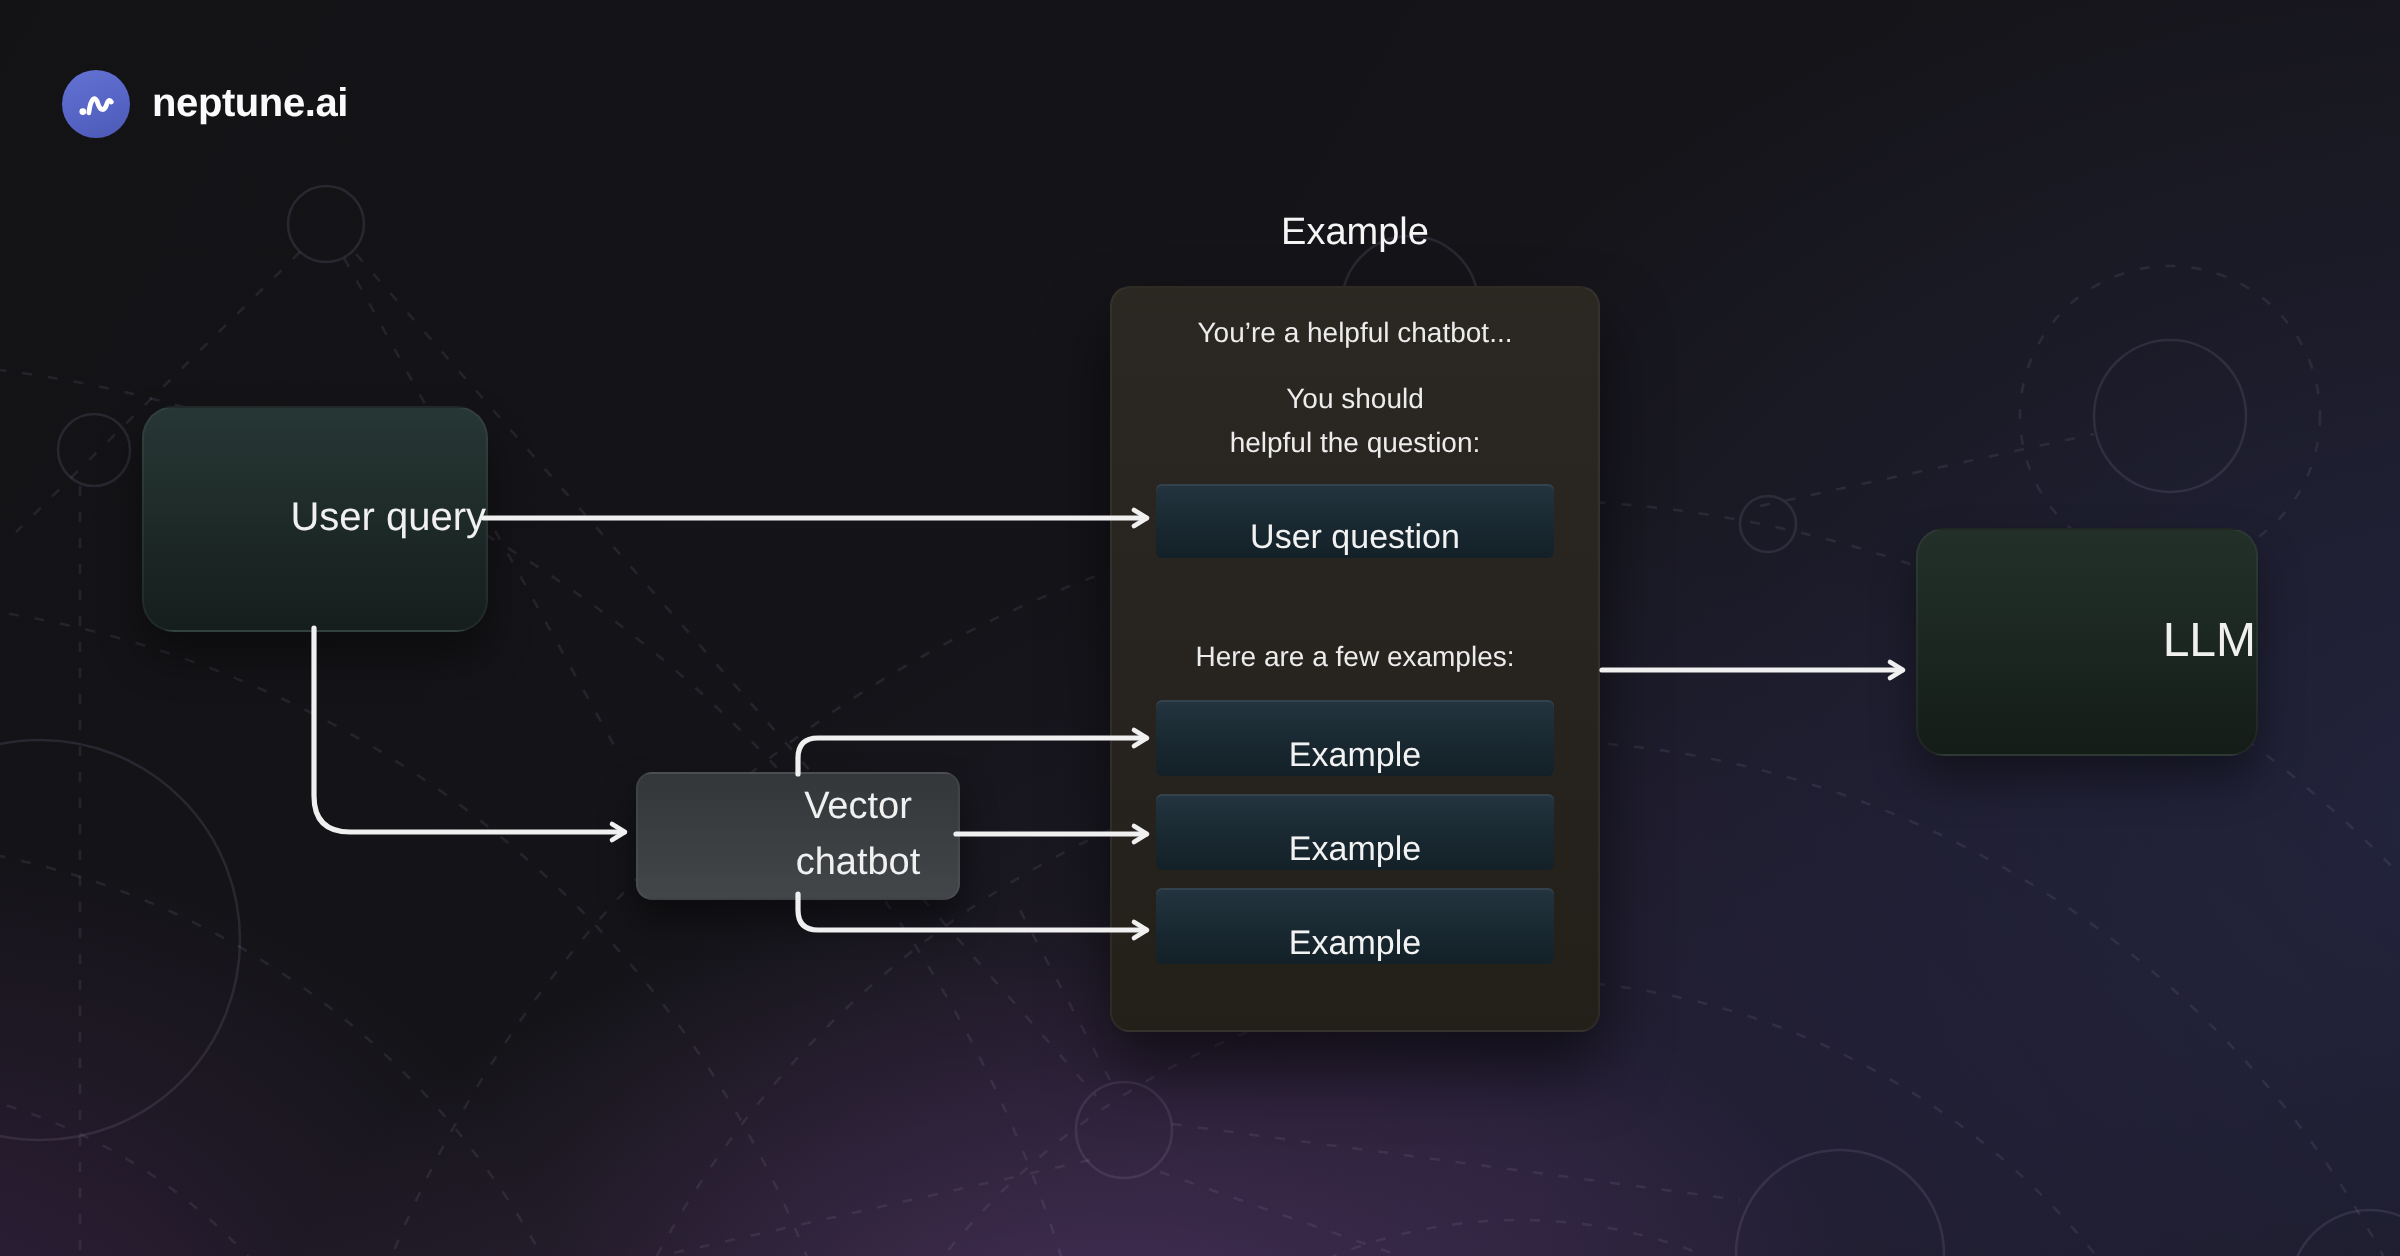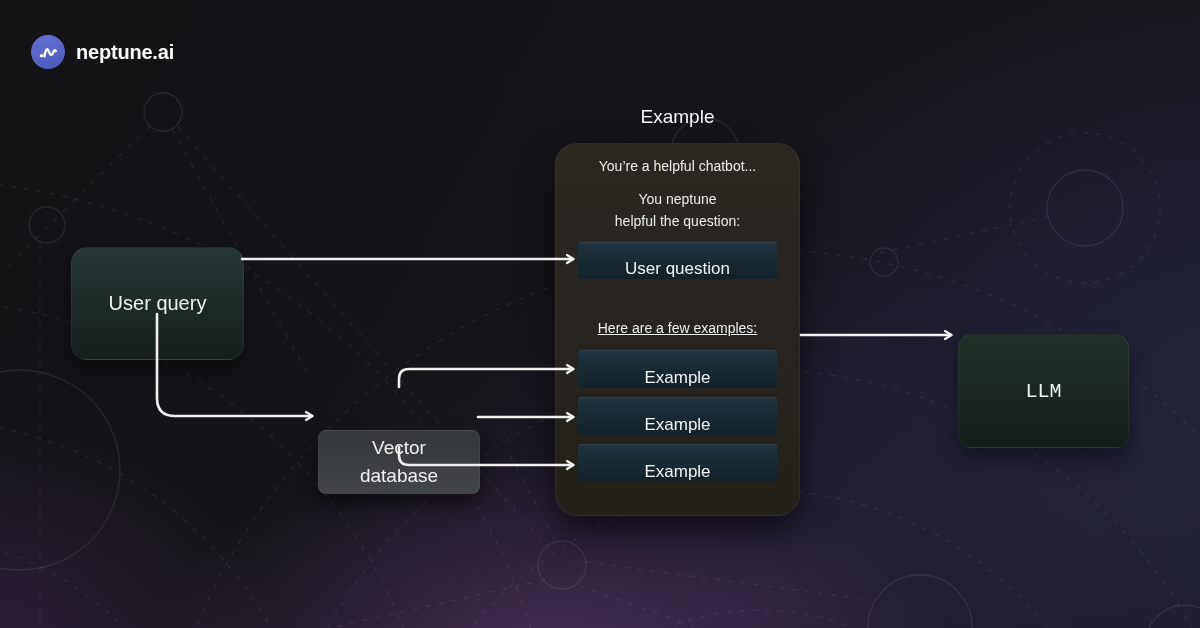"You’re a helpful chatbot..." .prompt-box { border-radius: 22px -> 10px }
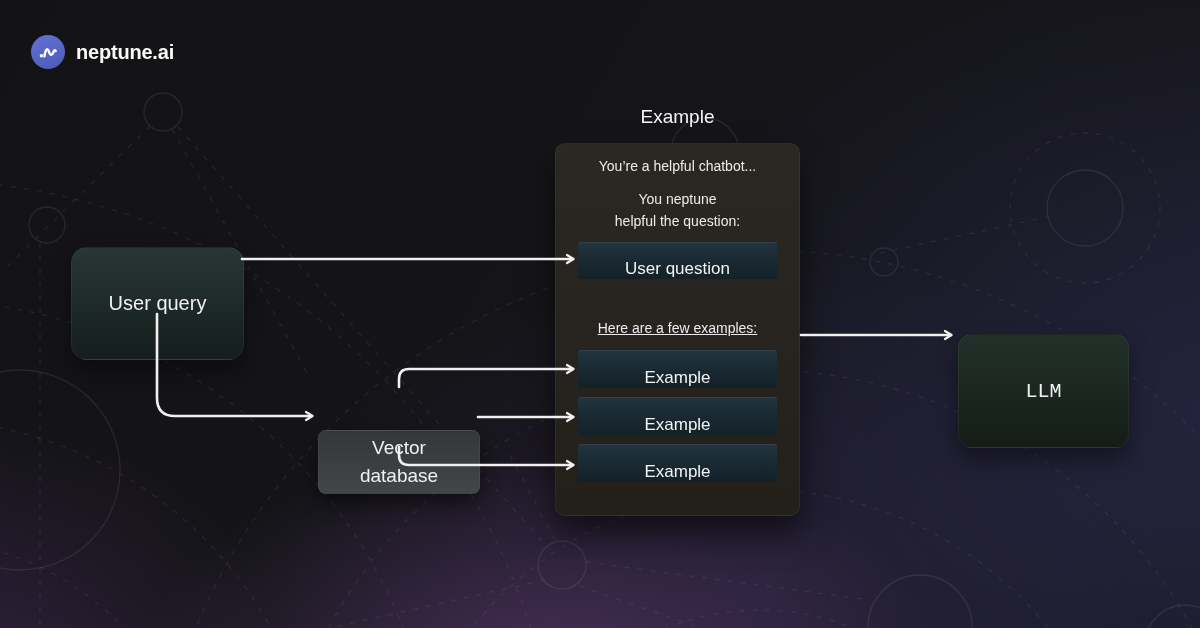"You neptune" span { text: neptune -> should }
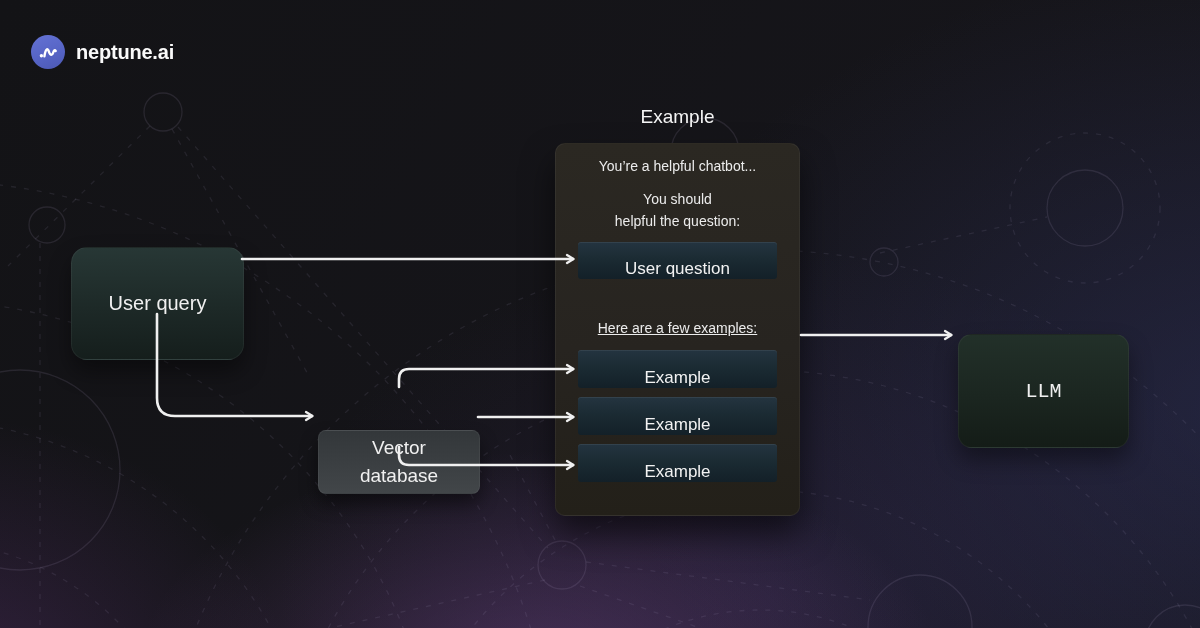"User query" .node { justify-content: center -> flex-end; margin-top: 44px -> none }
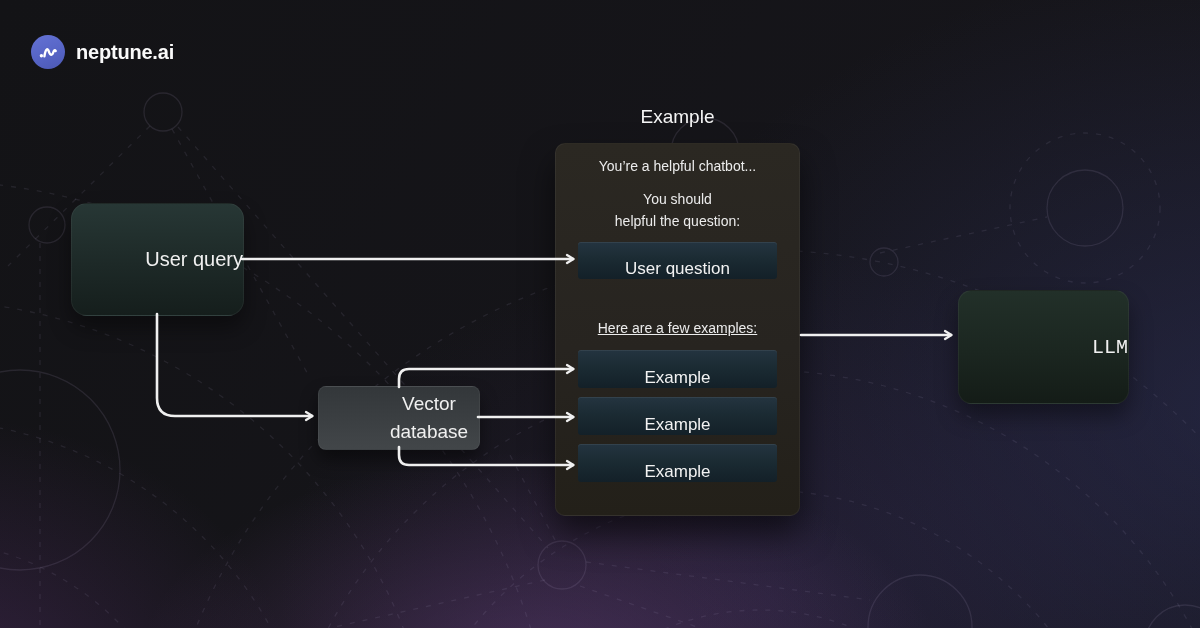"Here are a few examples:" .p-intro { text-decoration: underline -> none }
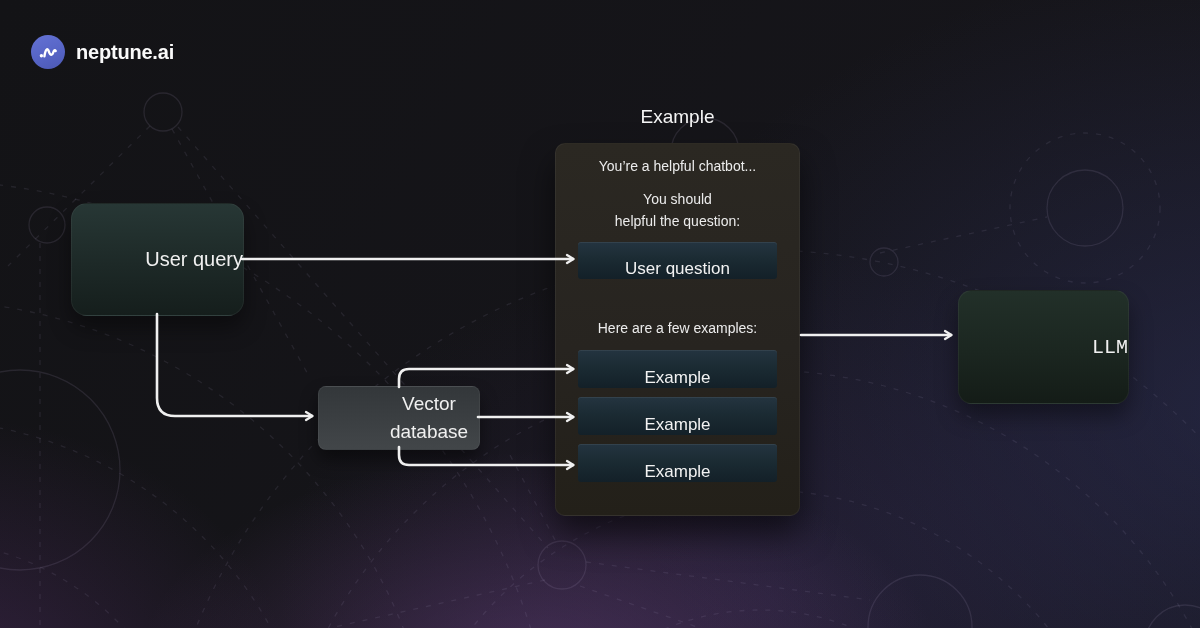"LLM" .node-llm { font-family: Liberation Mono, monospace -> none; font-size: 20px -> 24px; top: 290px -> 264px }
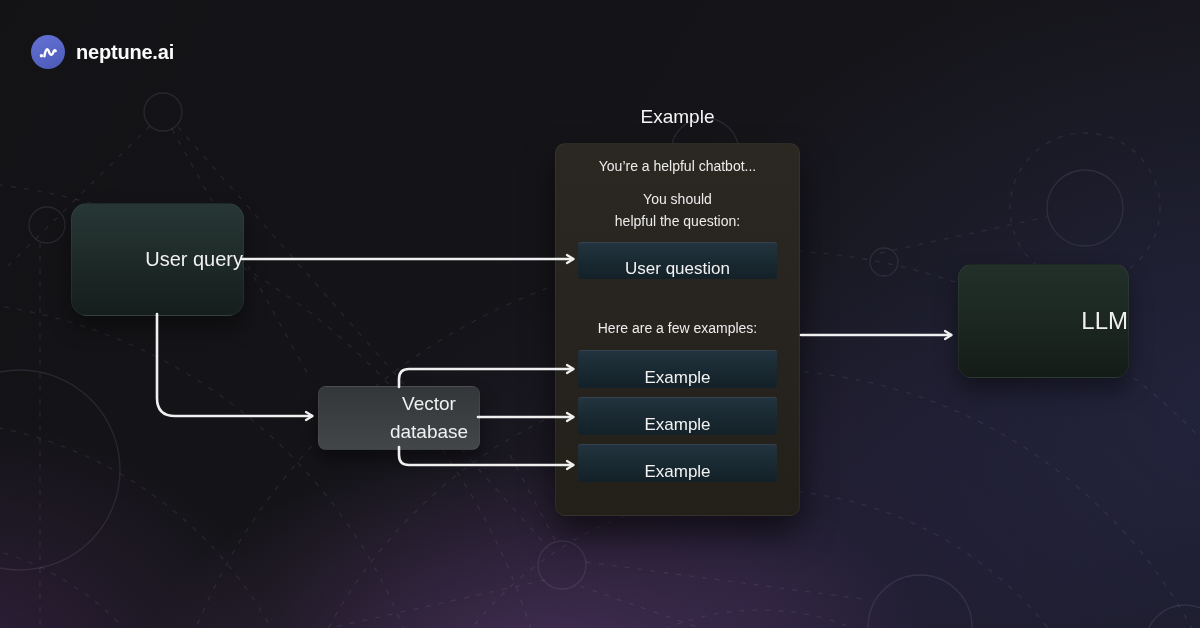"Vector database" span.narrow { text: database -> chatbot }
